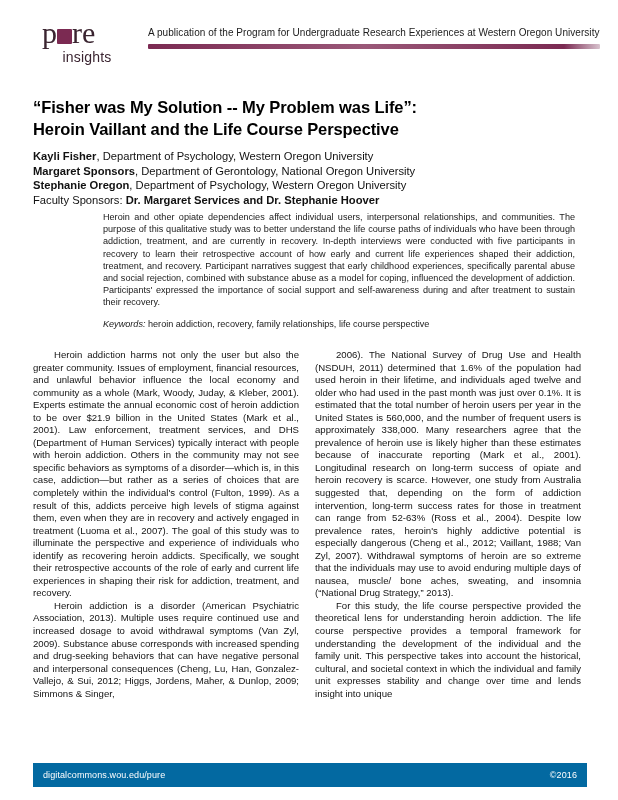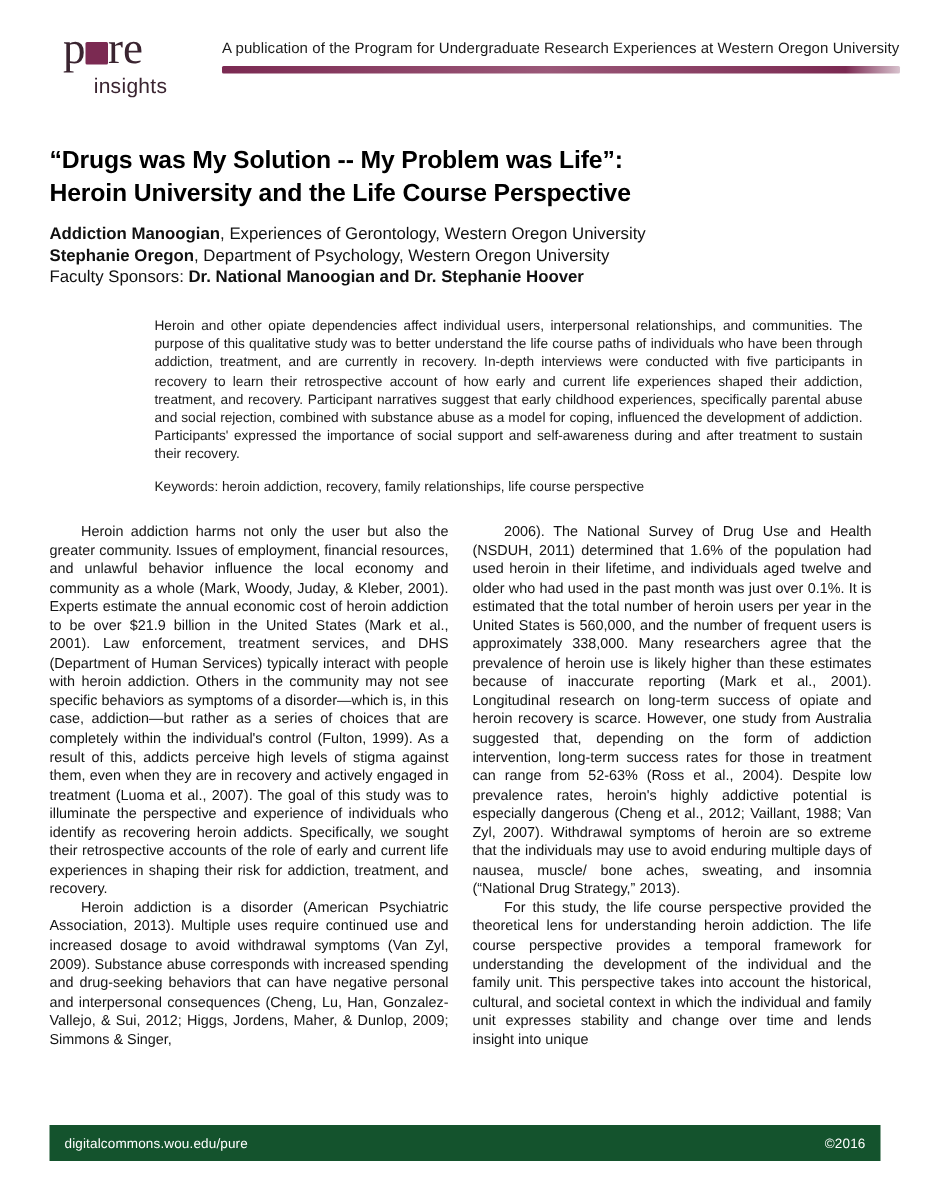"“Drugs was My Solution --" div { text: Drugs -> Fisher }
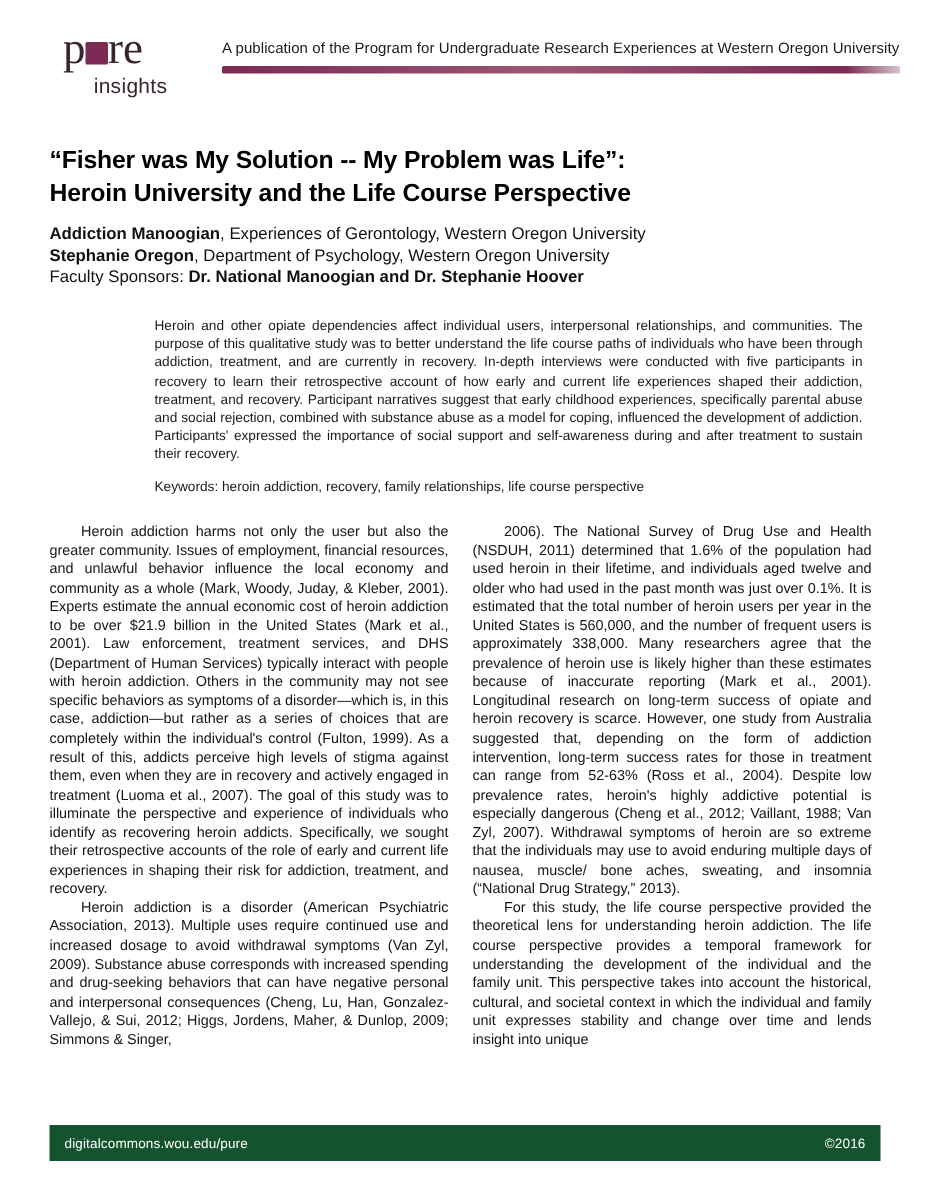"Heroin University and the Life" div { text: University -> Vaillant }
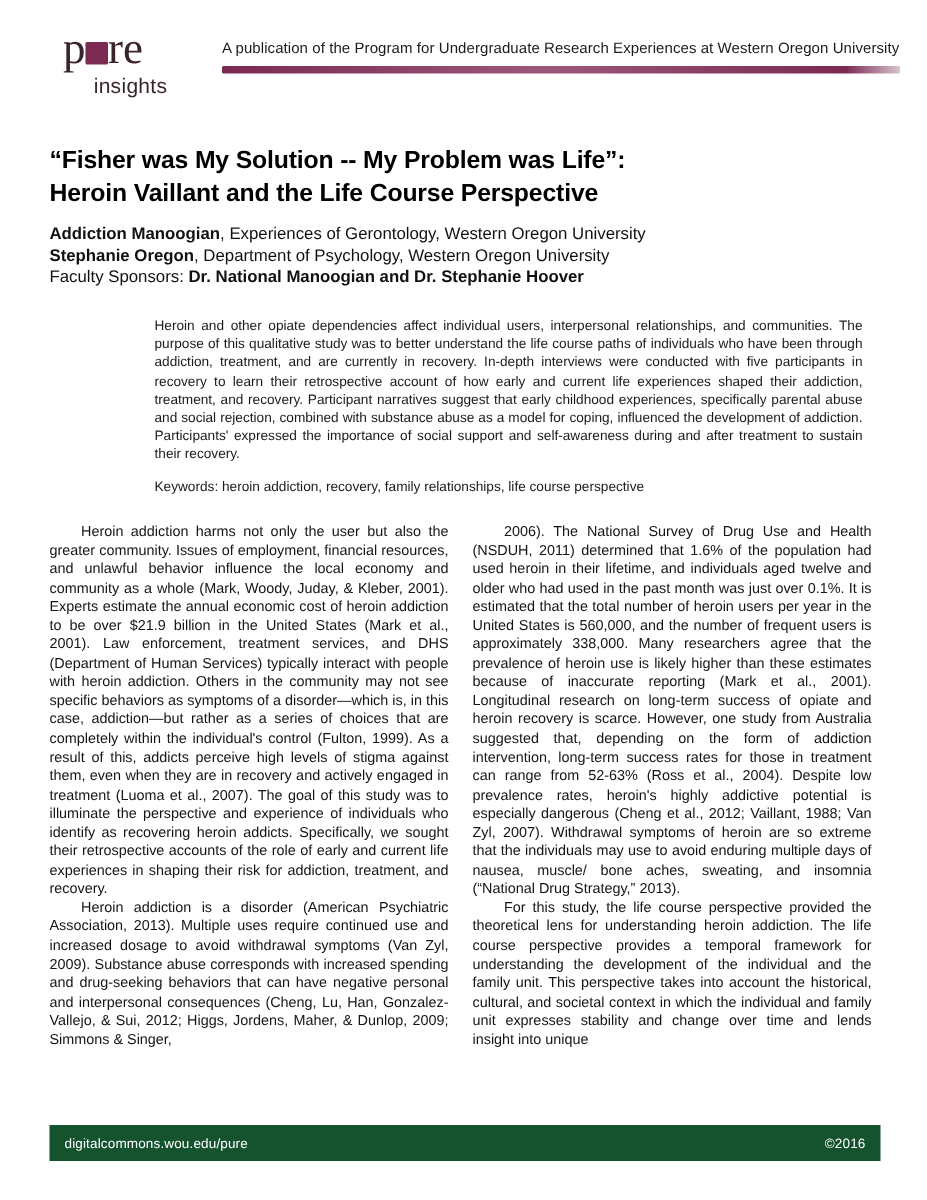"Kayli Fisher, Department of Psychology," div { html: none -> <div><span>Kayli Fisher</span><span>, Department of Psychology, Western Oregon University</span></div> }
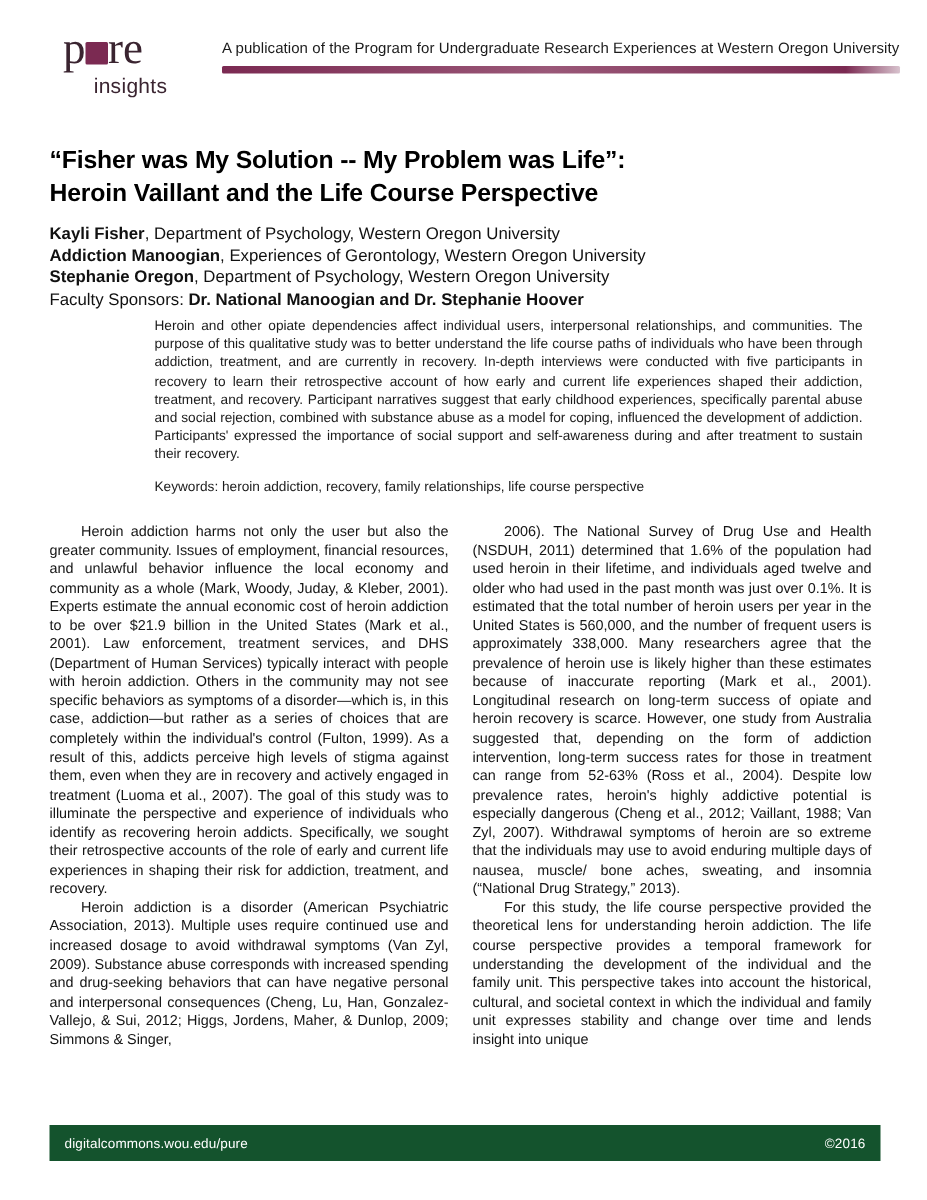"Addiction Manoogian" span.name { text: Addiction Manoogian -> Margaret Sponsors }
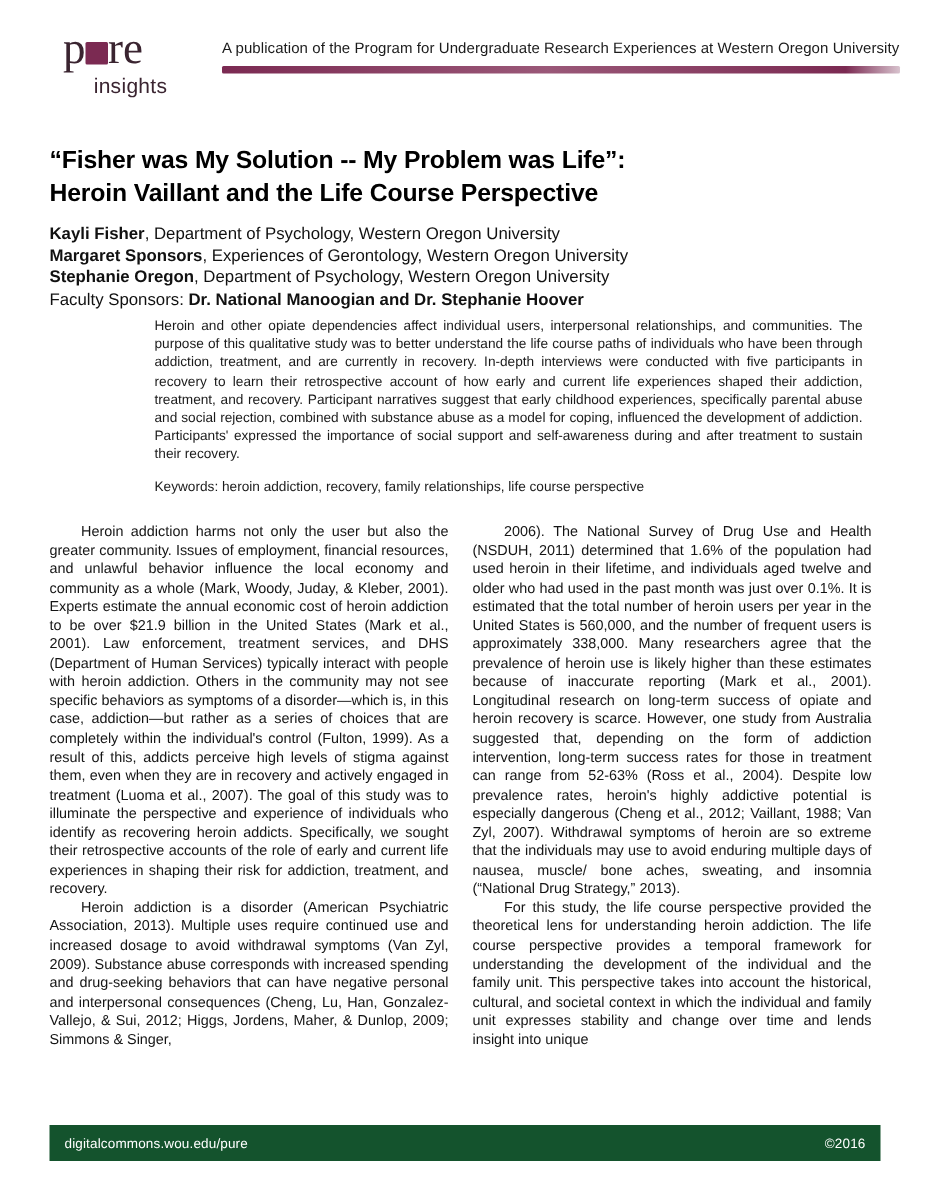", Experiences of Gerontology, Western" span { text: Experiences of Gerontology, Western -> Department of Gerontology, National }
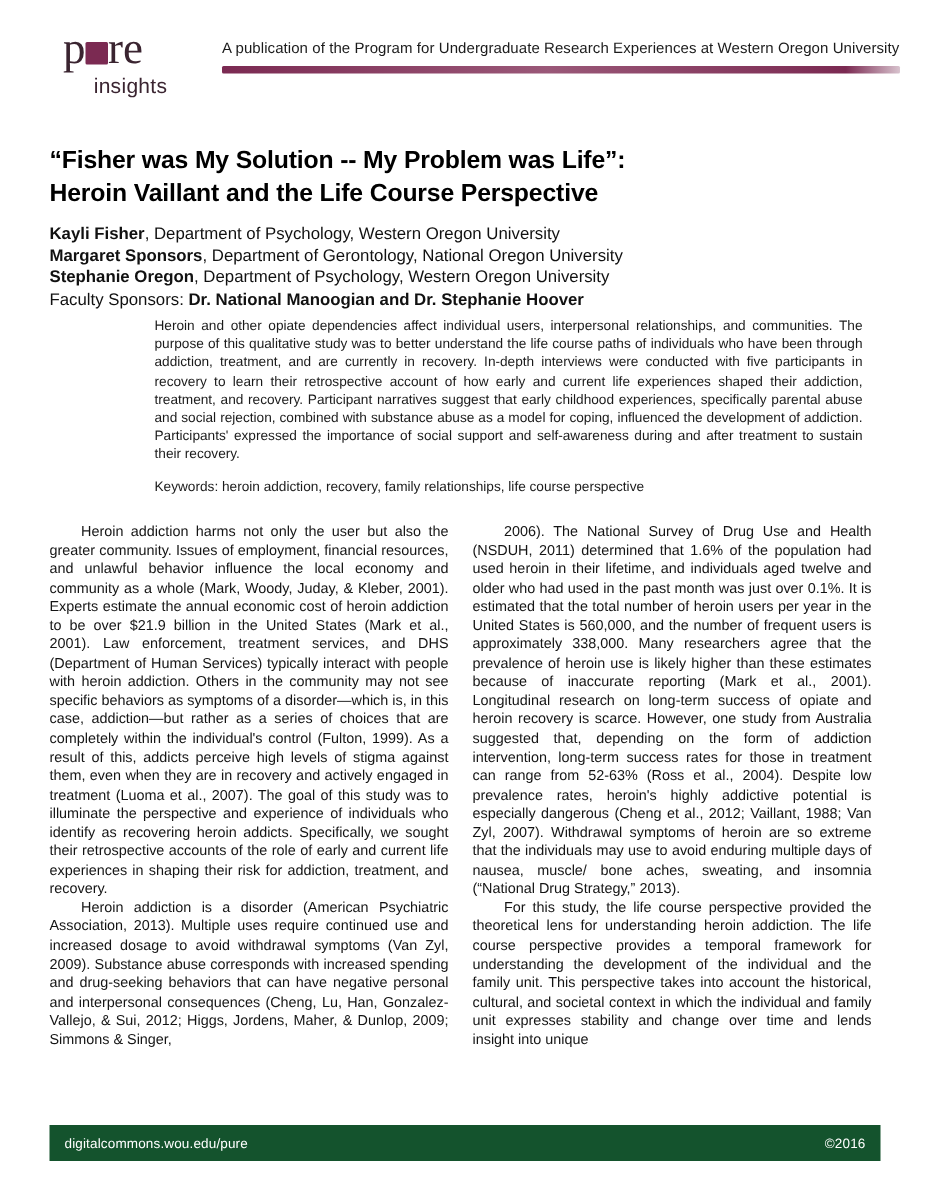"Dr. National Manoogian and Dr." span.sponsor-names { text: National Manoogian -> Margaret Services }
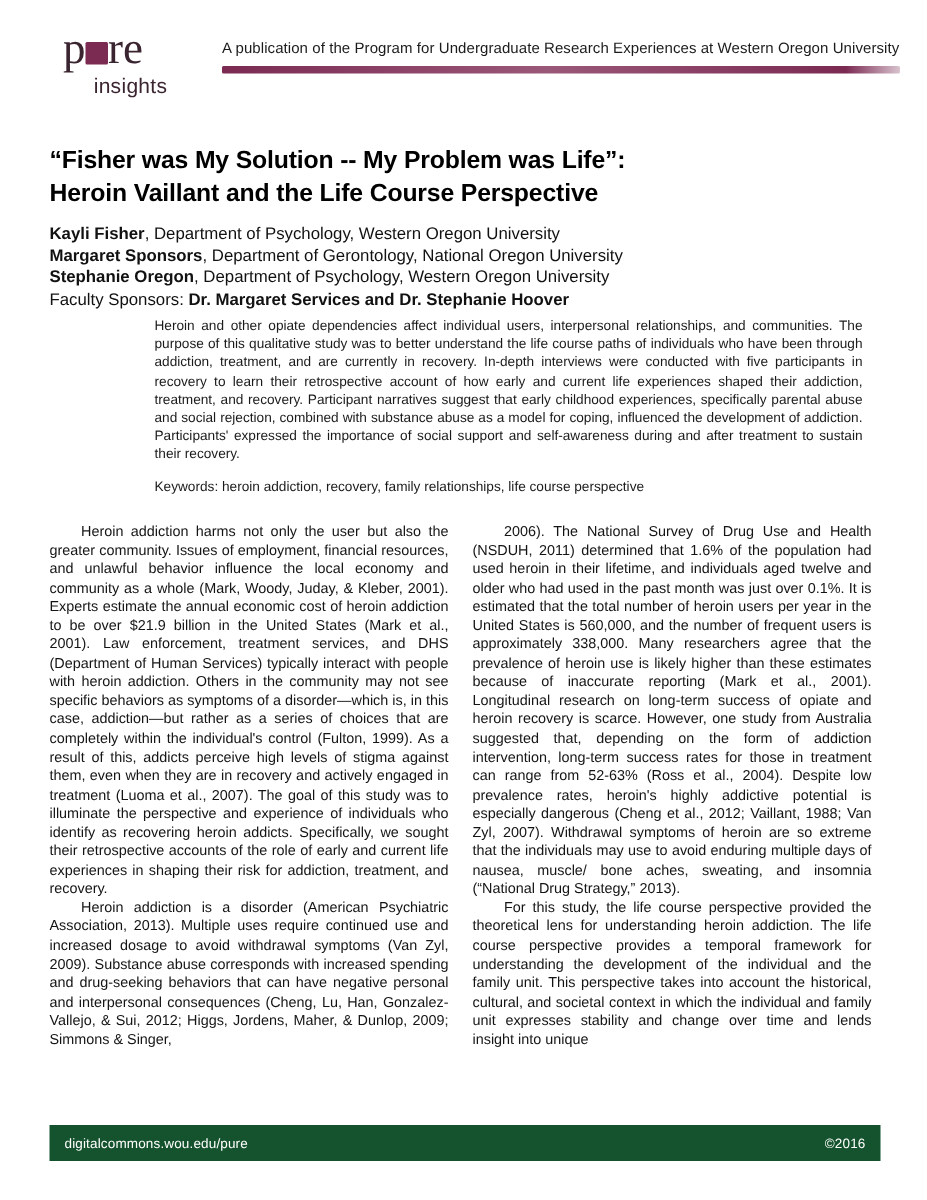"Keywords:" .keywords .kw-label { font-style: none -> italic }
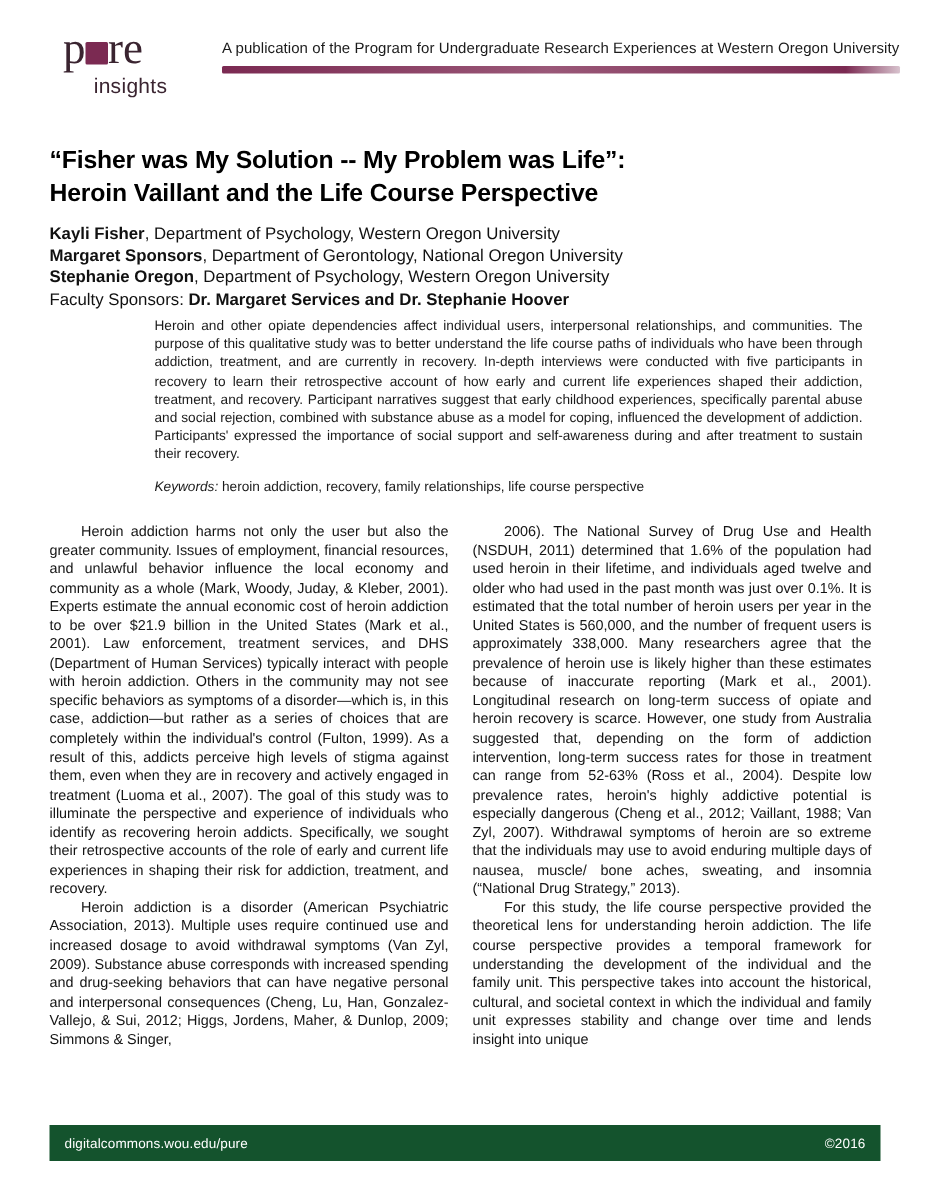"digitalcommons.wou.edu/pure" div.footer-bar { background: #14532d -> #0369a1; margin-top: none -> 13px }
